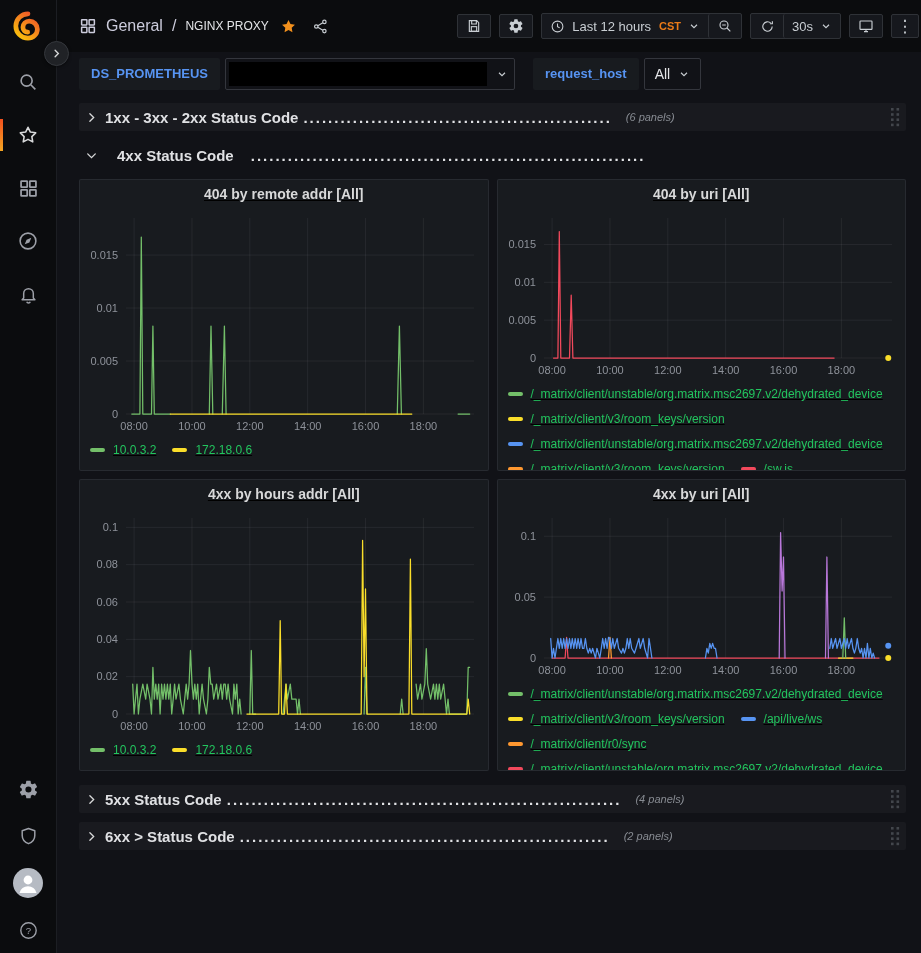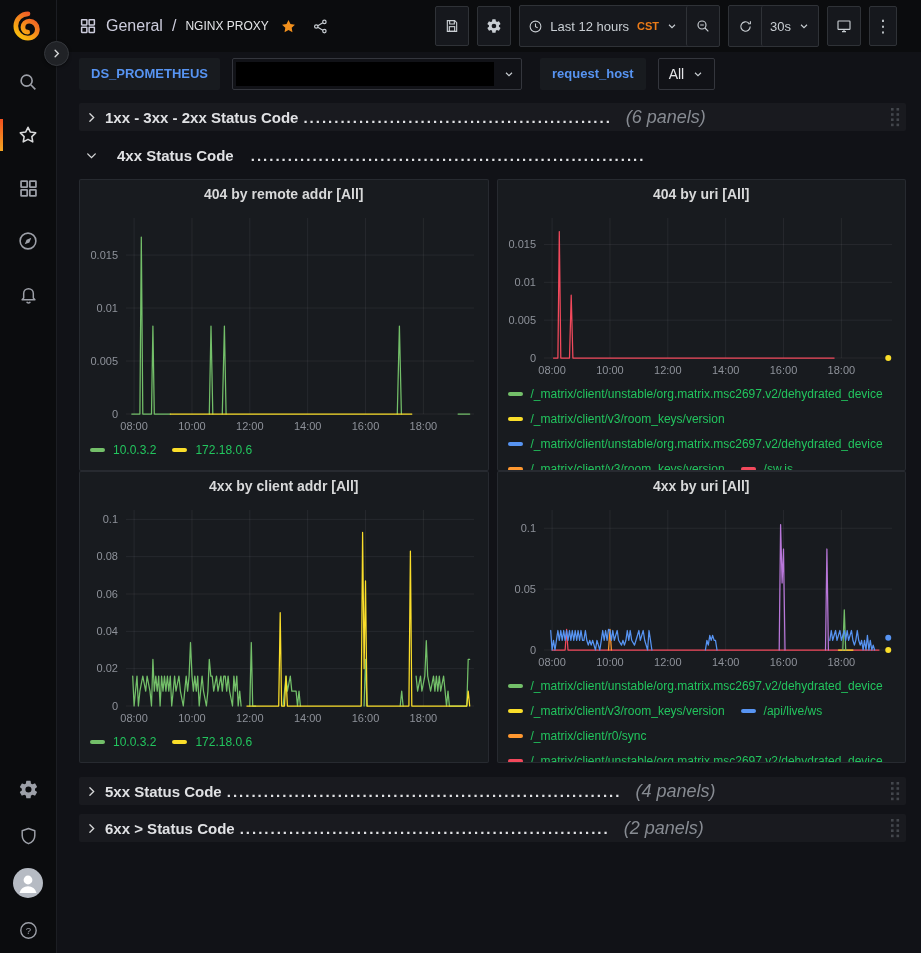"General" .topbar { padding: 0 24px 0 22px -> 0 2px 0 22px }
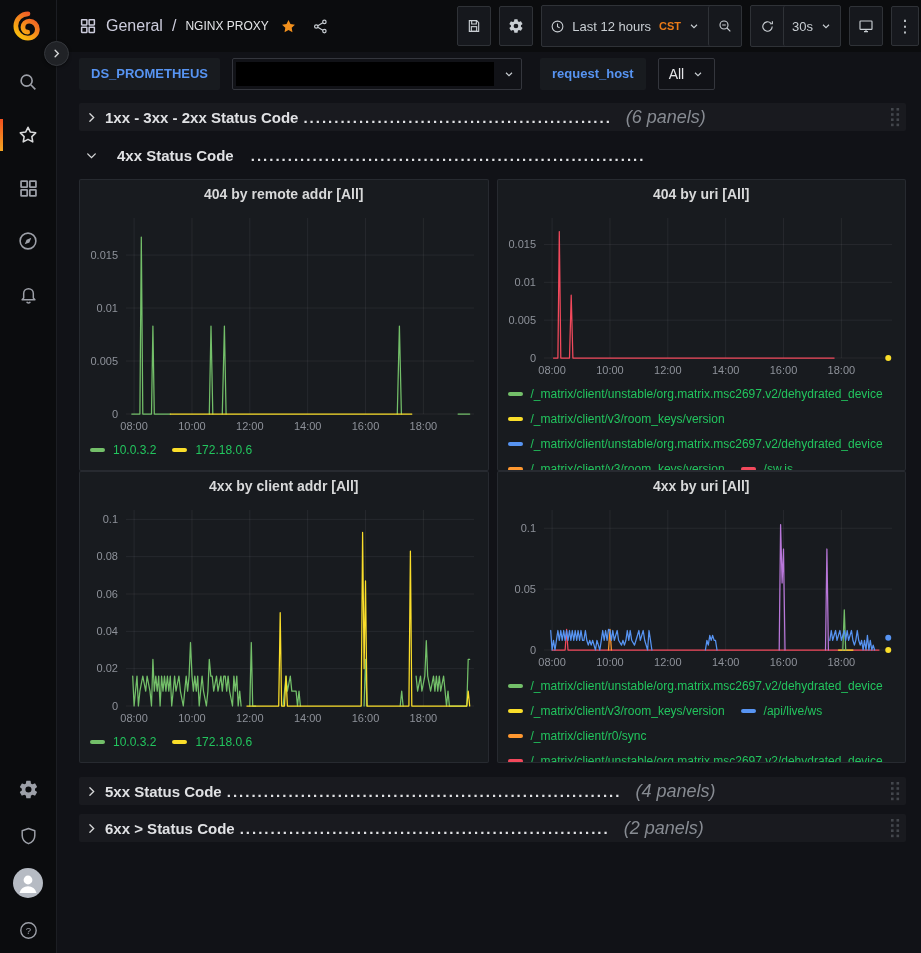"Last 12 hours" .tbtn { height: 40px -> 24px }
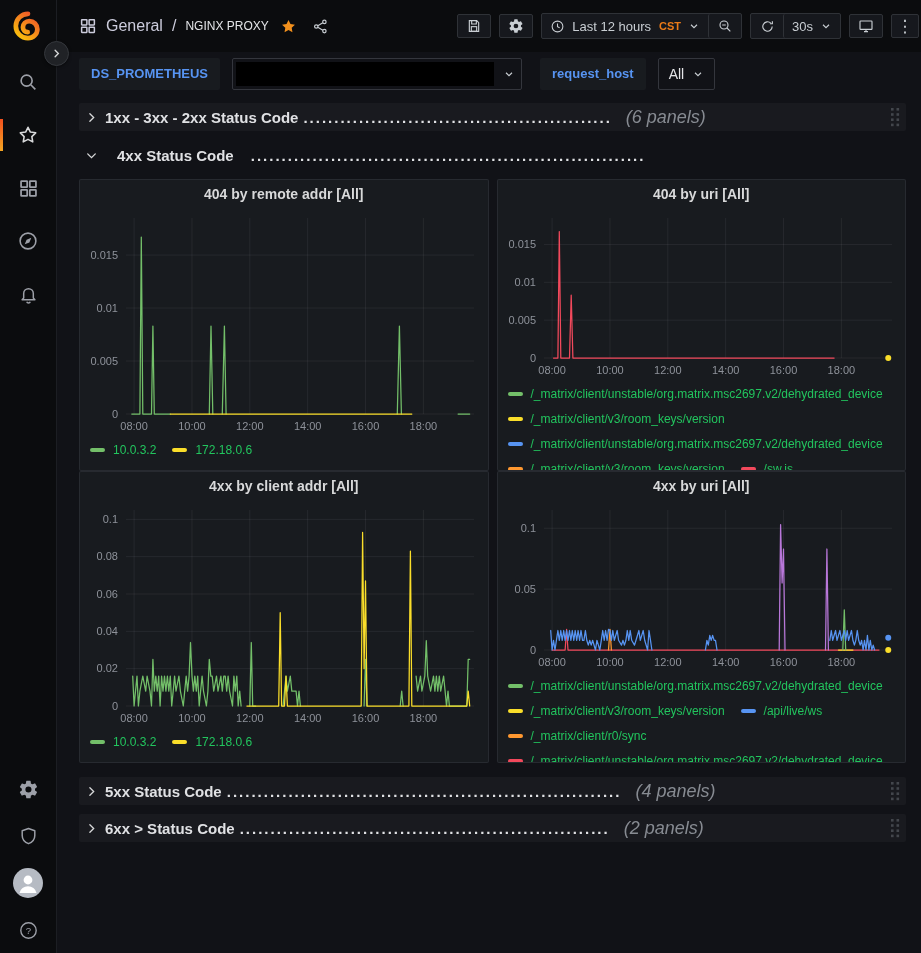"DS_PROMETHEUS" .vargroup { gap: 12px -> 5px }
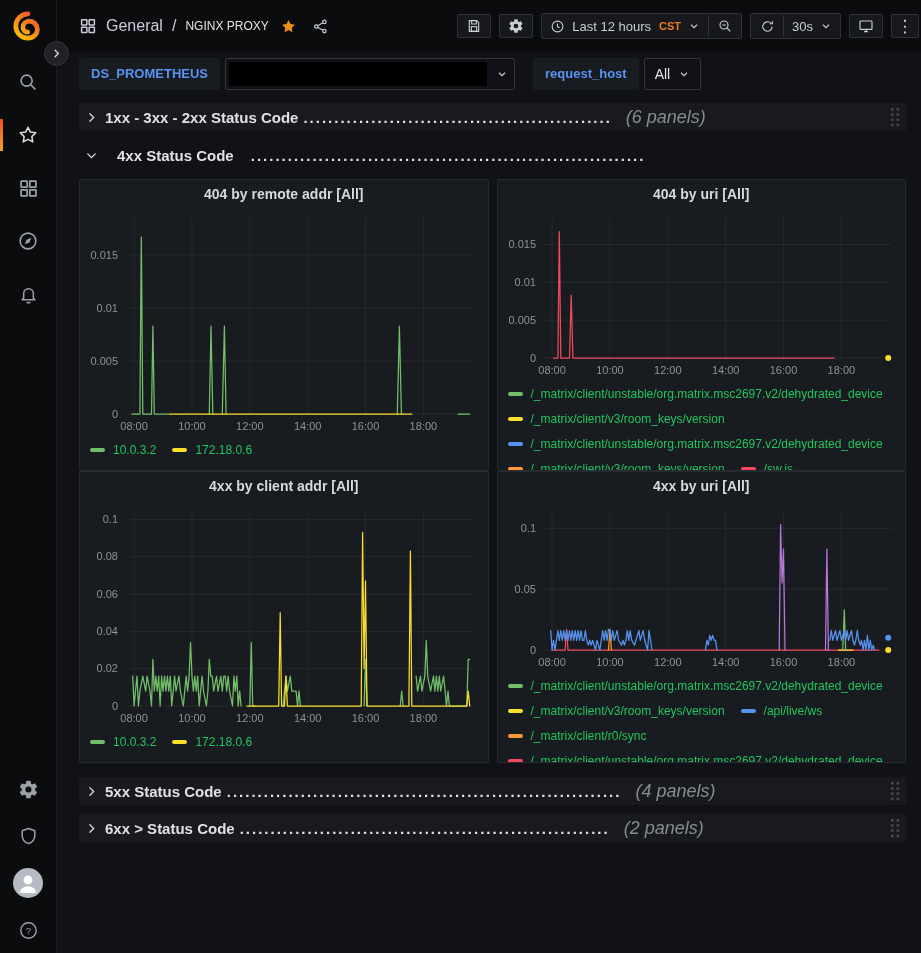"(6 panels)" .row-count { font-size: 18px -> 11px }
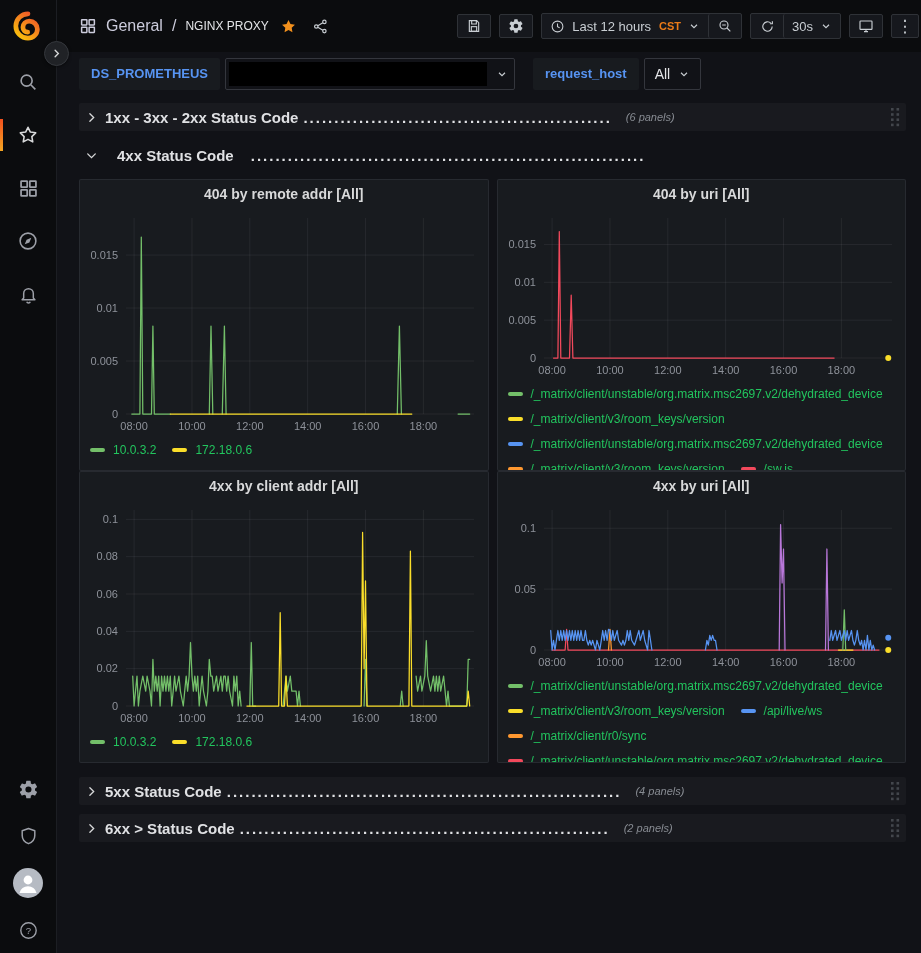"404 by remote addr [All]" .panel-row { margin-bottom: 0 -> 8px; text-decoration: none -> underline }
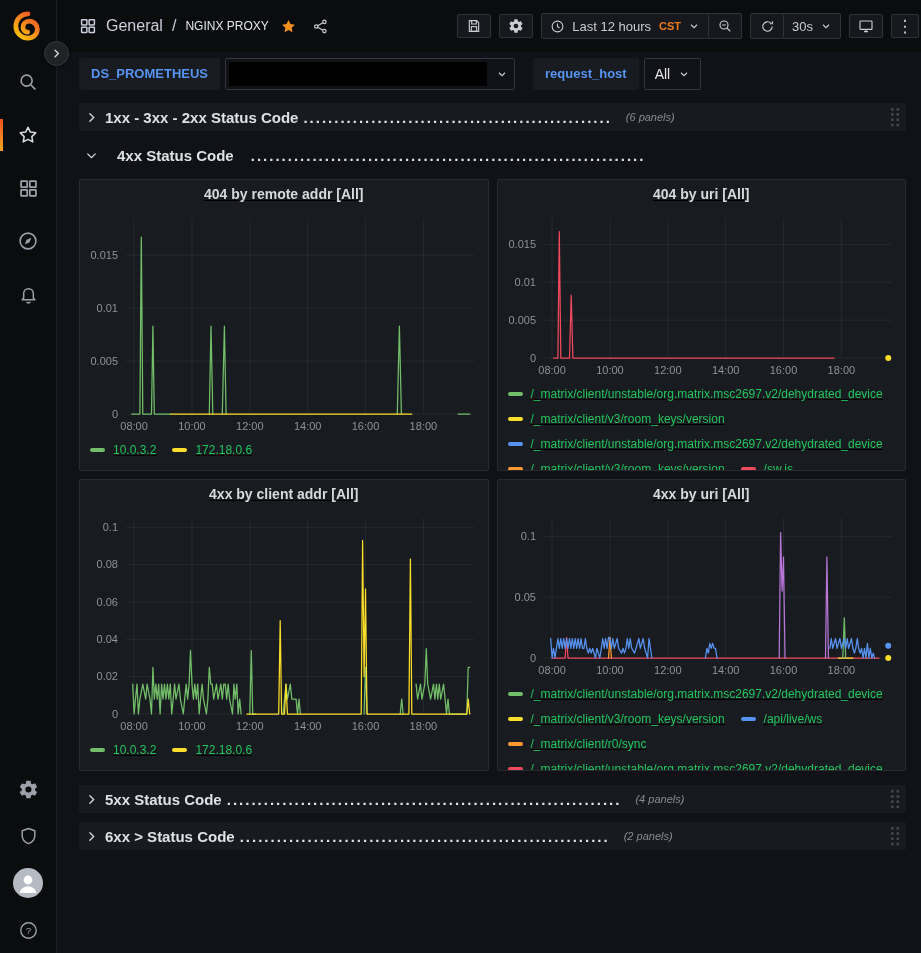"4xx by client addr [All]" div.panel-title { text: client -> hours }
